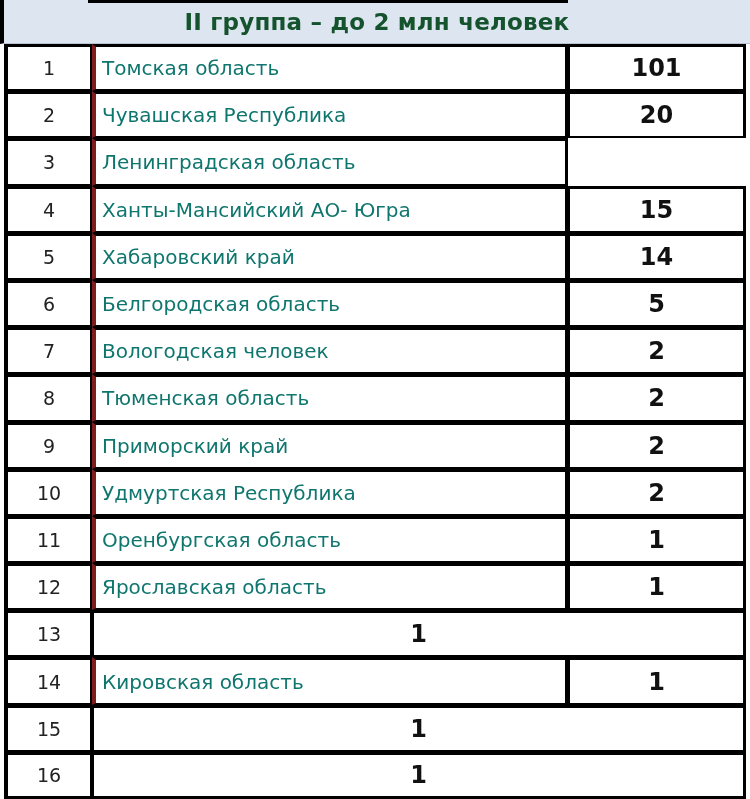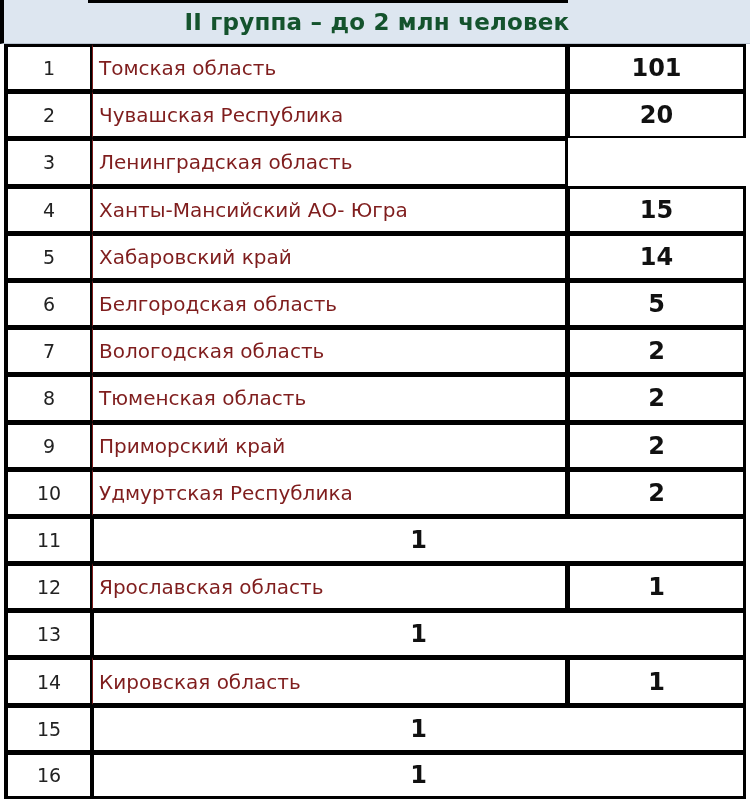"Томская область" .name { border-left: 1px solid #7f1d1d -> 4px solid #7f1d1d; color: #7f1d1d -> #0f766e }
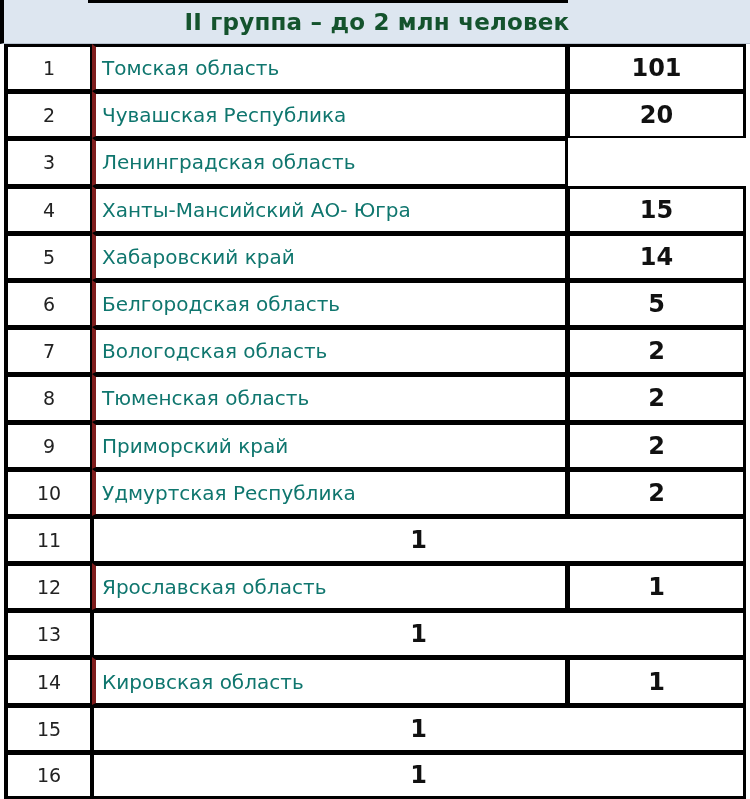"Вологодская область" div.cell { text: область -> человек }
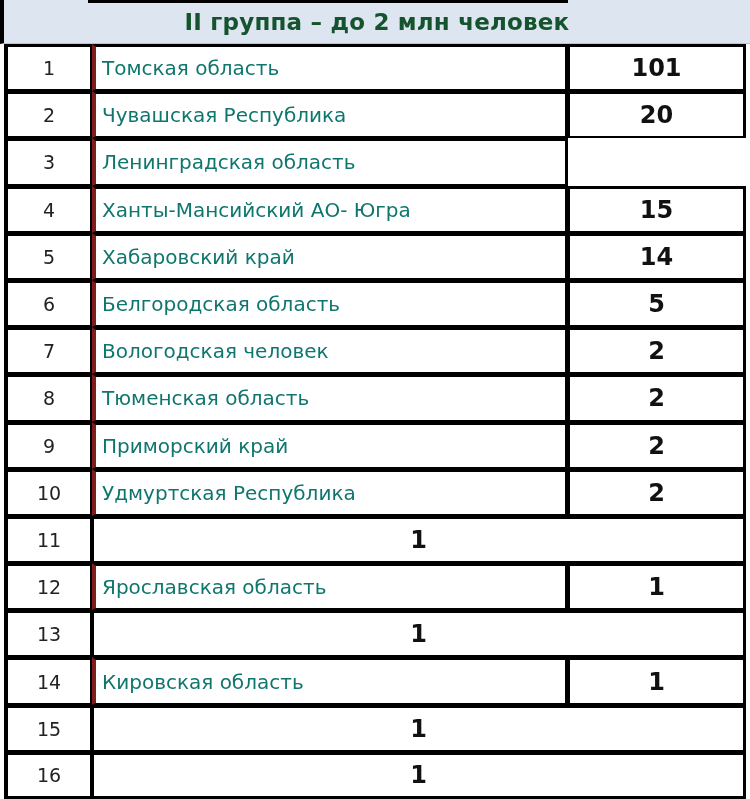"Оренбургская область" div.cell { html: none -> <div>Оренбургская область</div> }
